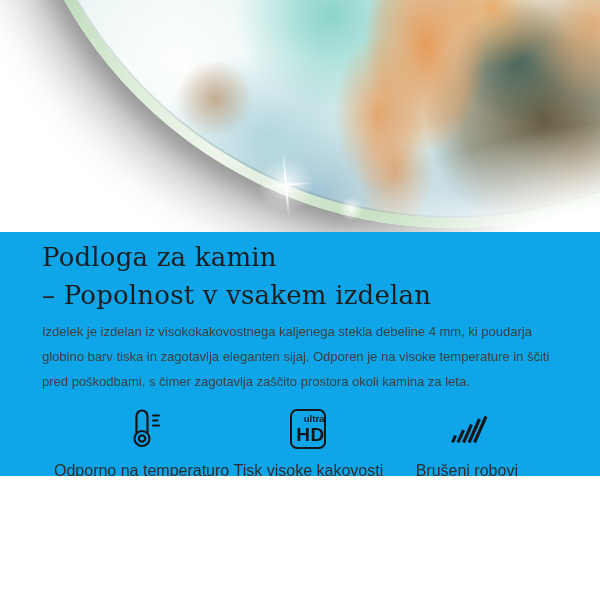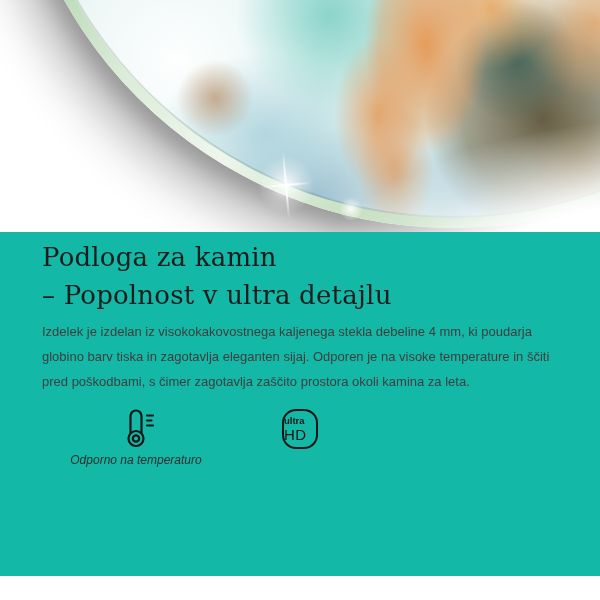"Podloga za kamin" .page { background: #14b8a6 -> #0ea5e9; height: 576px -> 476px }
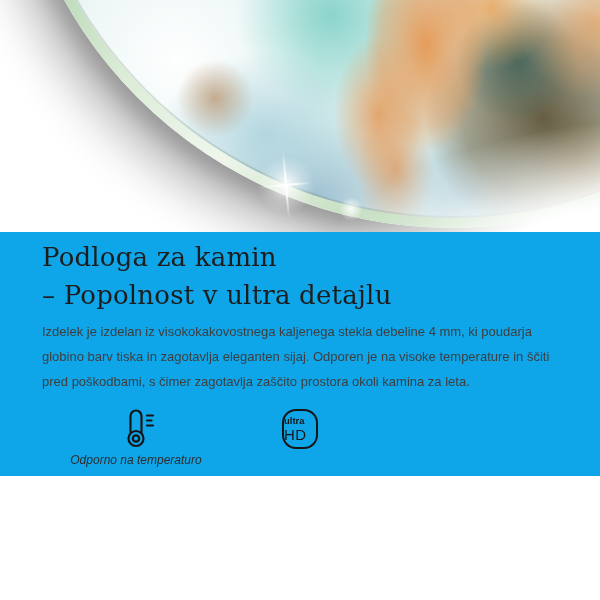"– Popolnost v ultra detajlu" span { text: ultra detajlu -> vsakem izdelan }
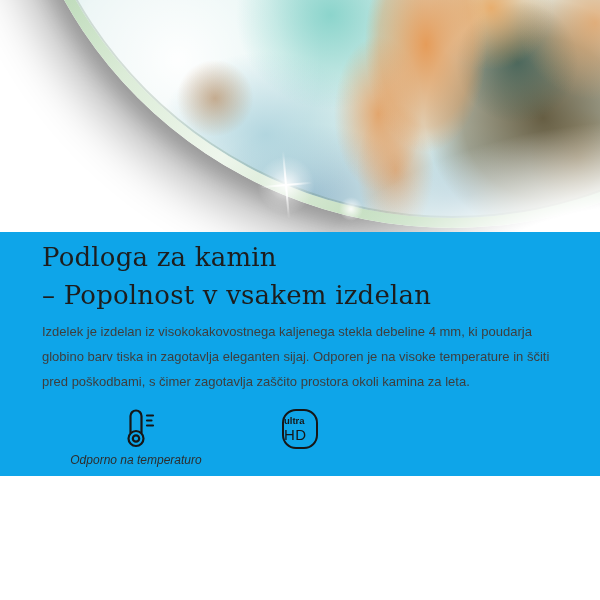"ultra" .uhd { align-items: flex-start -> flex-end; border-radius: 14px -> 7px }
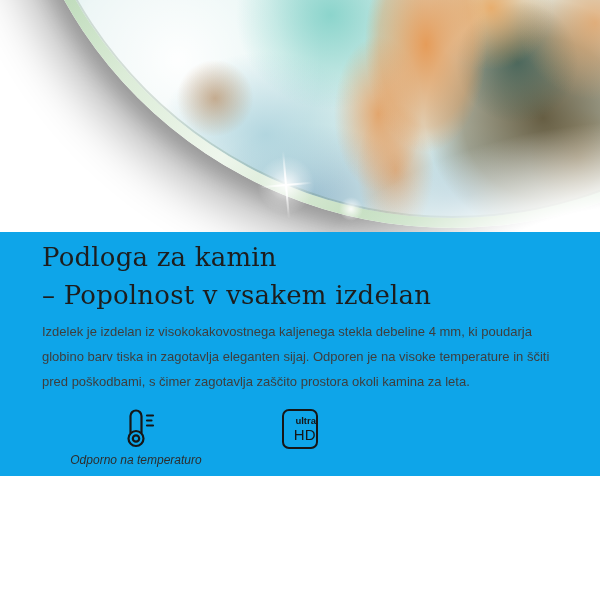"HD" .uhd-bottom { font-size: 15px -> 19px; font-weight: 400 -> 700 }
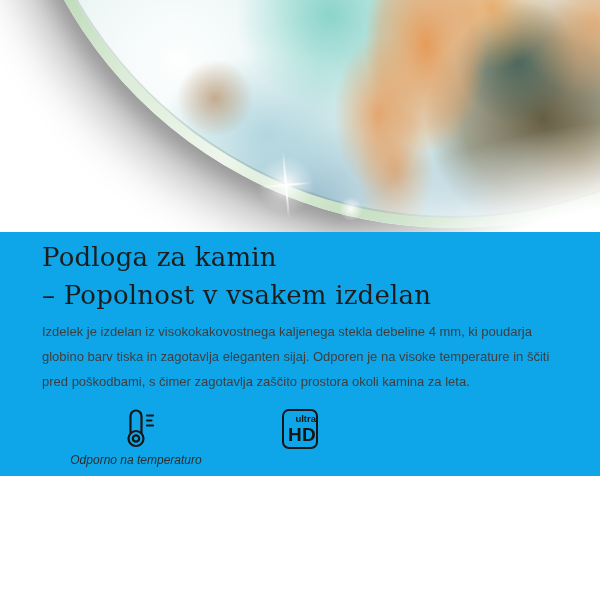"Odporno na temperaturo" .flabel { font-size: 12px -> 16px; font-style: italic -> none; margin-top: 2px -> 11px }
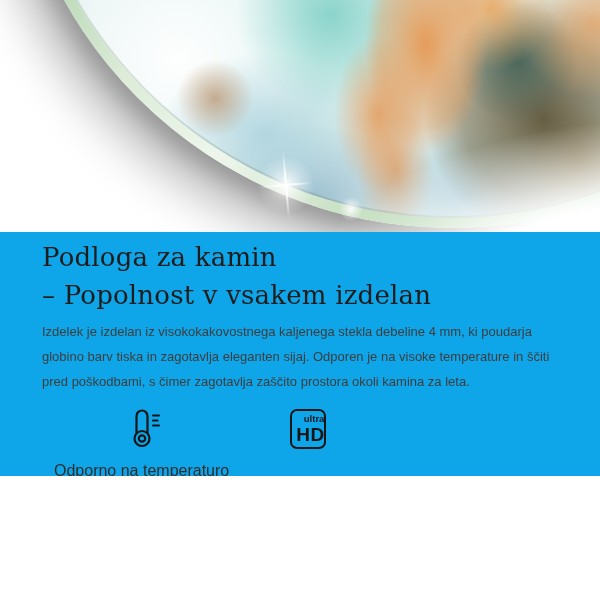"Tisk visoke kakovosti" div.flabel { html: none -> <div>Tisk visoke kakovosti</div> }
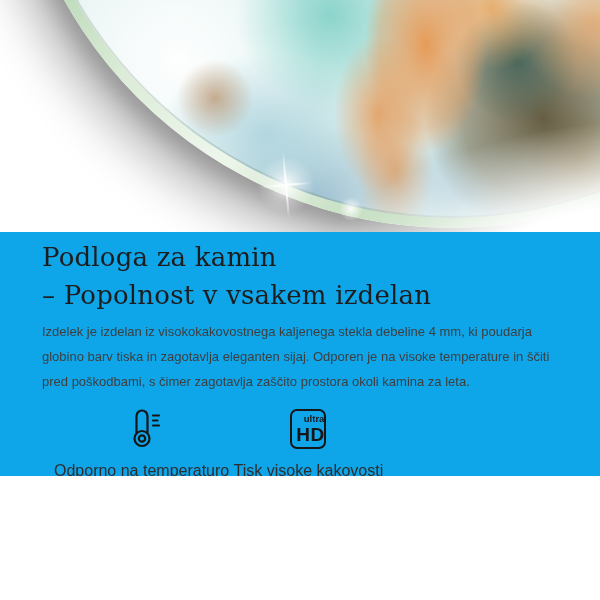"Brušeni robovi" div.feature { html: none -> <div> <div> <svg> <path></path> <path></path> <path></path> <path></path> <path></path> </svg> </div> <div>Brušeni robovi</div> </div> }
